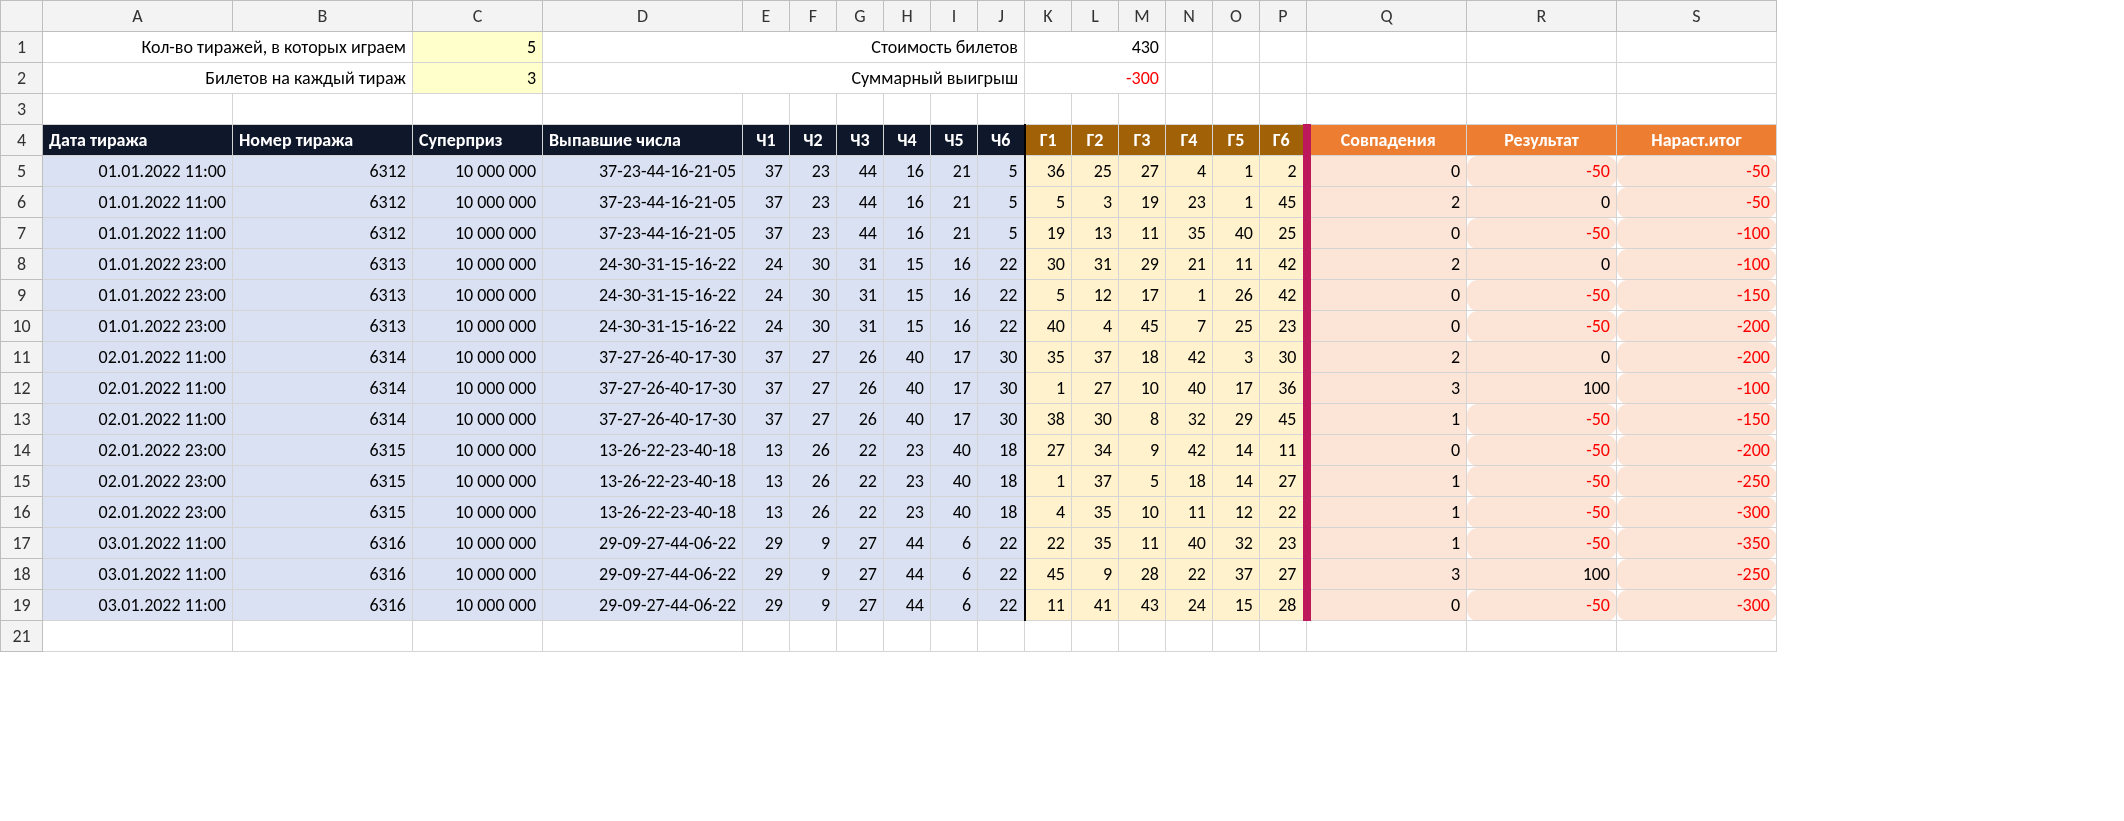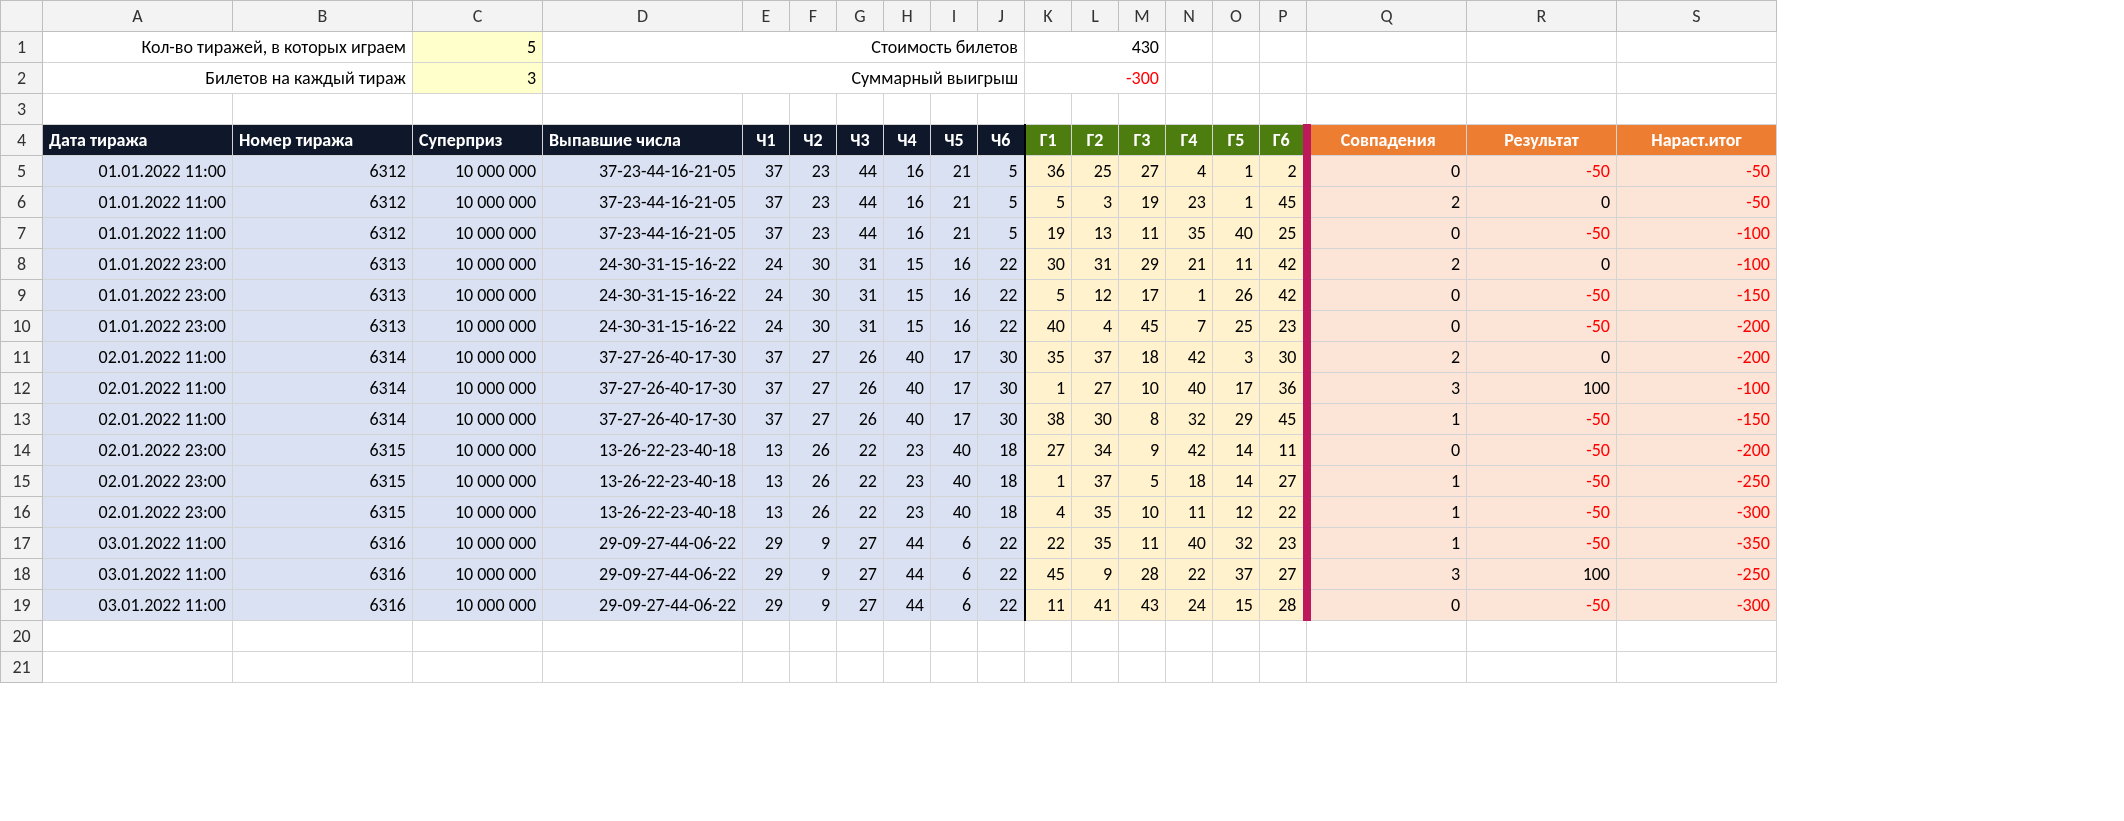"-300" .neg { border-radius: none -> 11px }
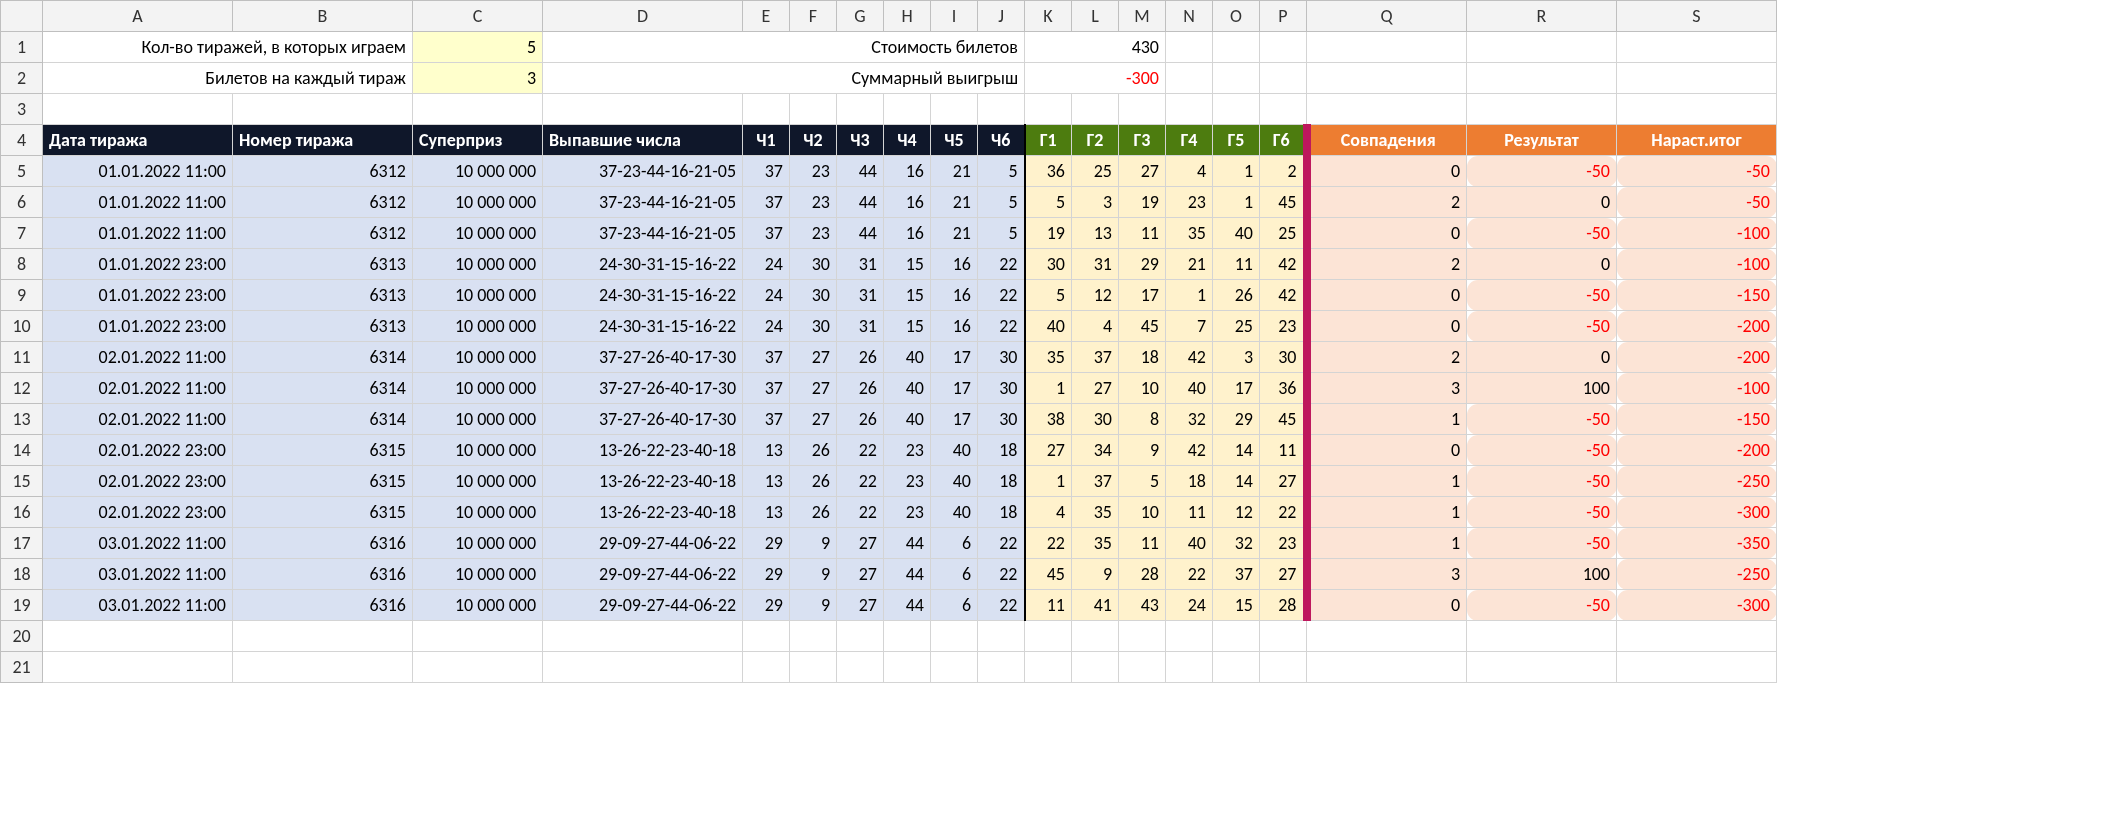"Г1" .hdr-gold { background: #4d7c0f -> #a16207 }
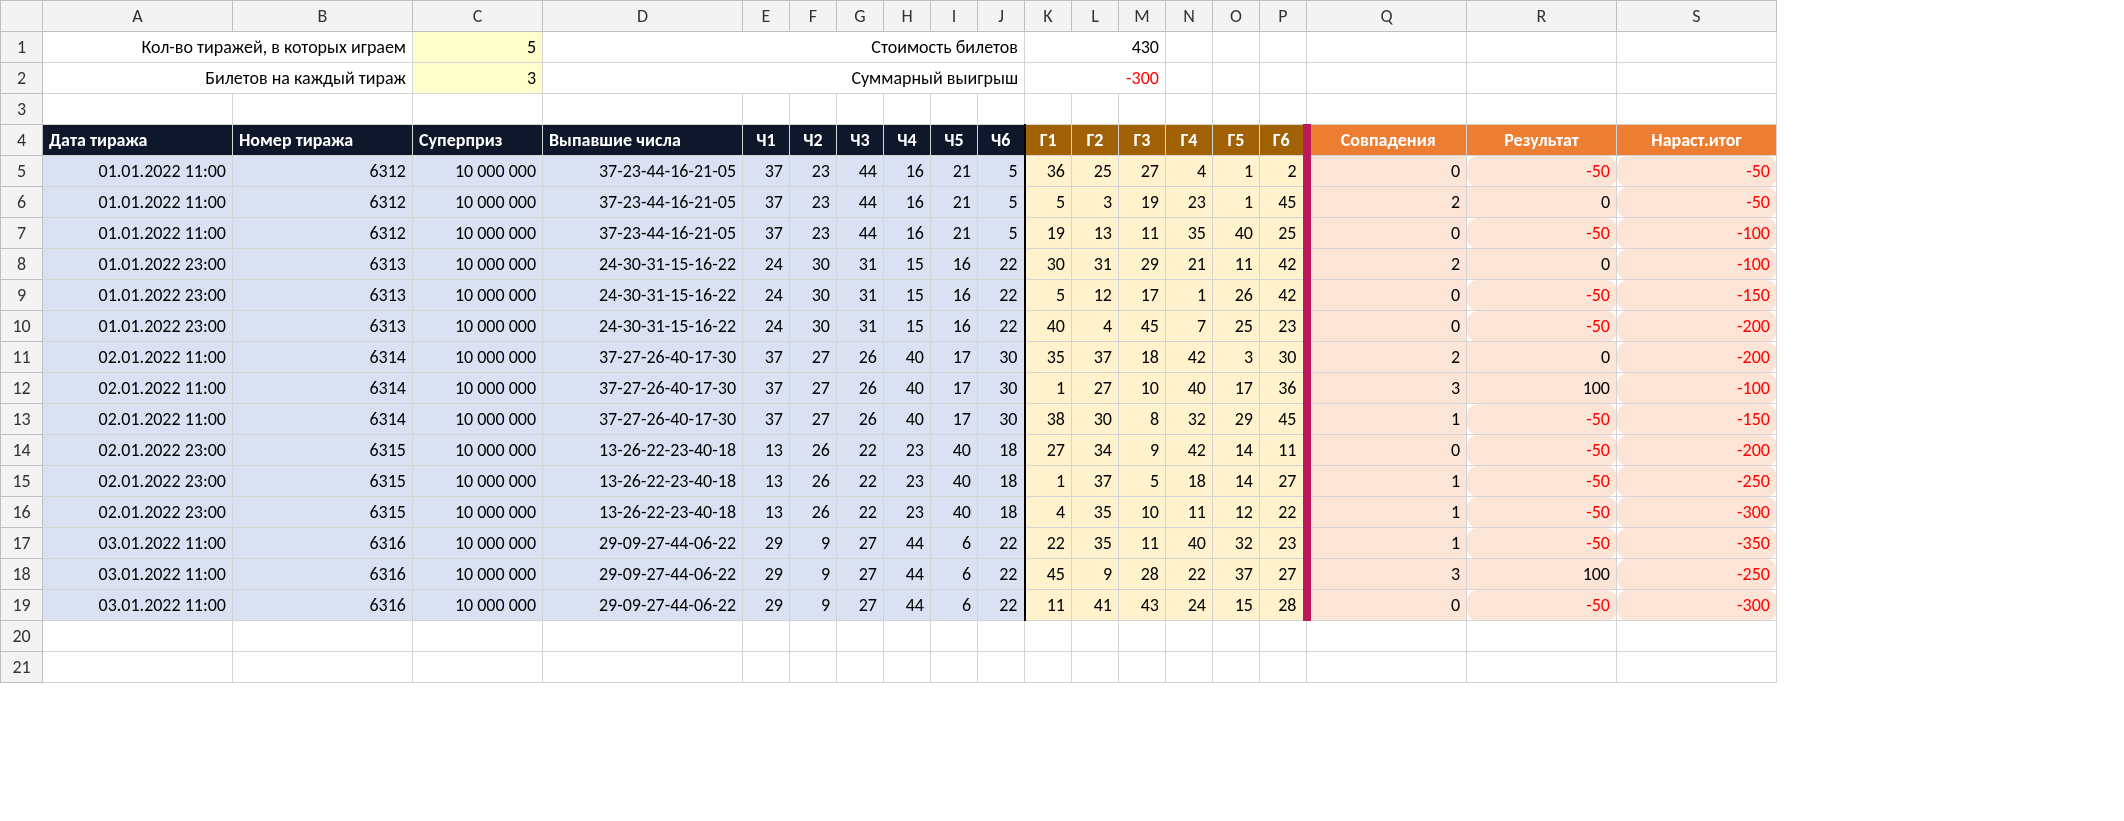"20" tr { html: <tr> <th>20</th> <td></td> <td></td> <td></td> <td></td> <td></td> <td></td> <td></td> <td></td> <td></td> <td></td> <td></td> <td></td> <td></td> <td></td> <td></td> <td></td> <td></td> <td></td> <td></td> </tr> -> none }
